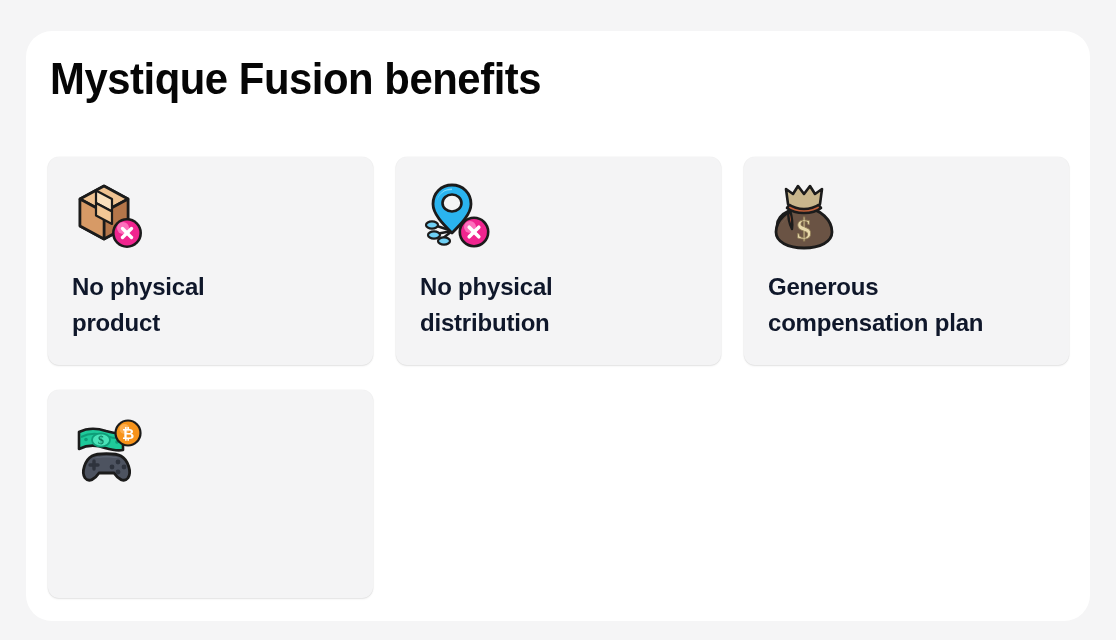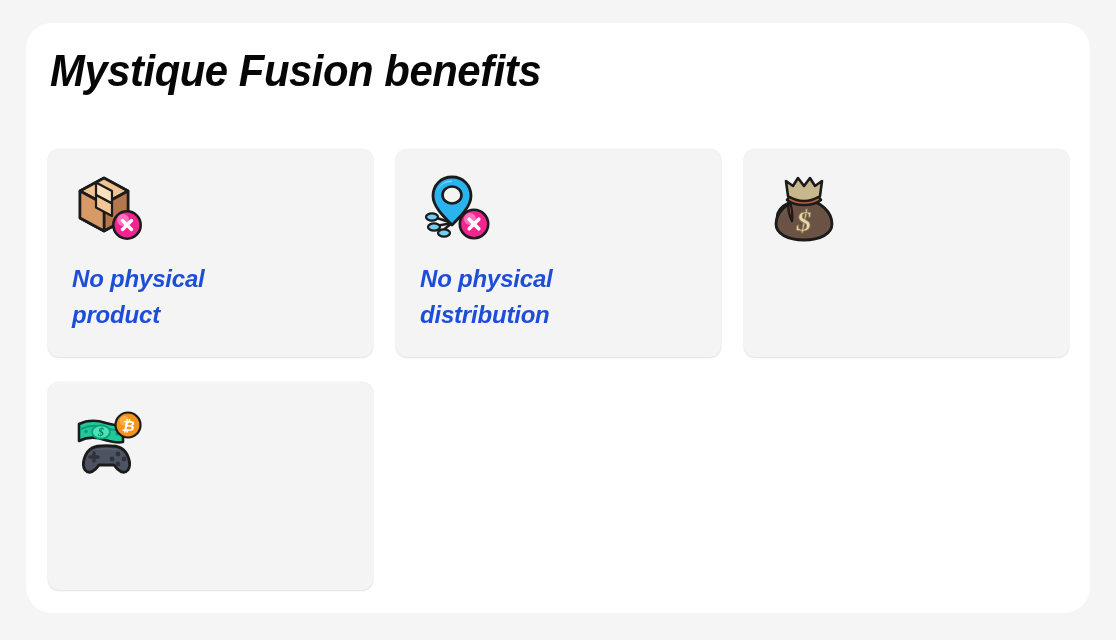"Mystique Fusion benefits" #slide { font-style: italic -> none; top: 23px -> 31px }
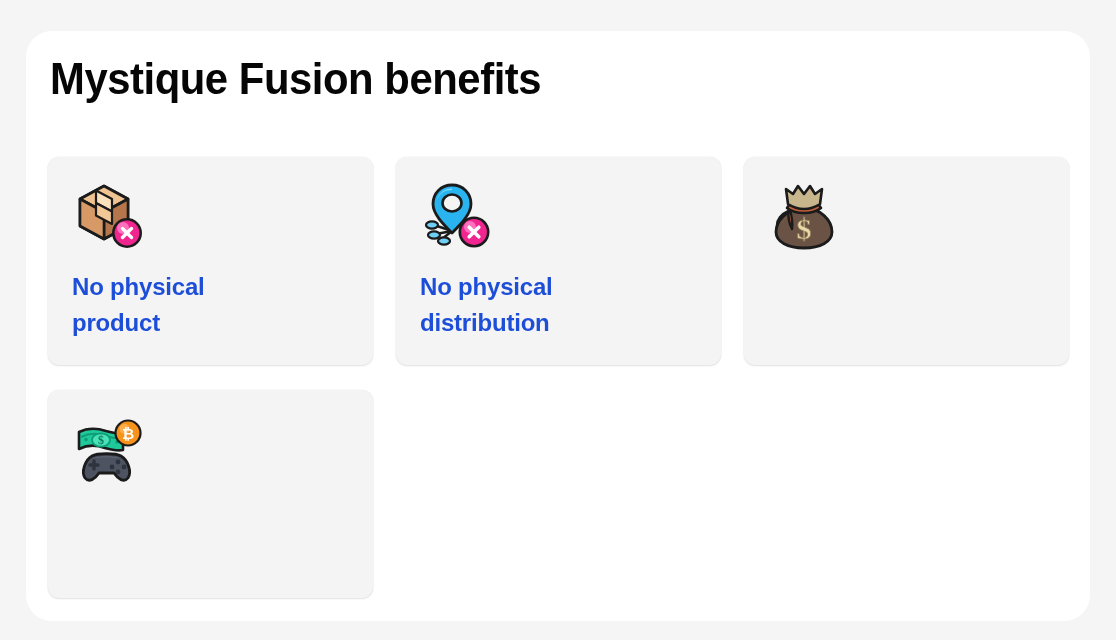"No physical" .card-label { color: #1d4ed8 -> #0f172a }
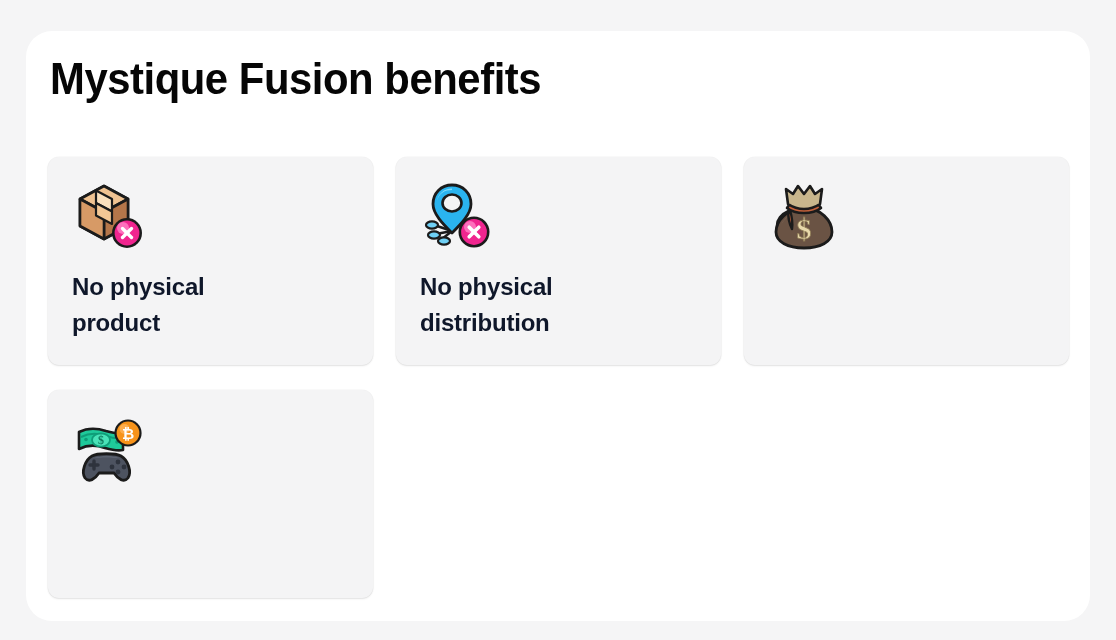"Generous" div.card-label { html: none -> <div>Generous compensation plan</div> }
